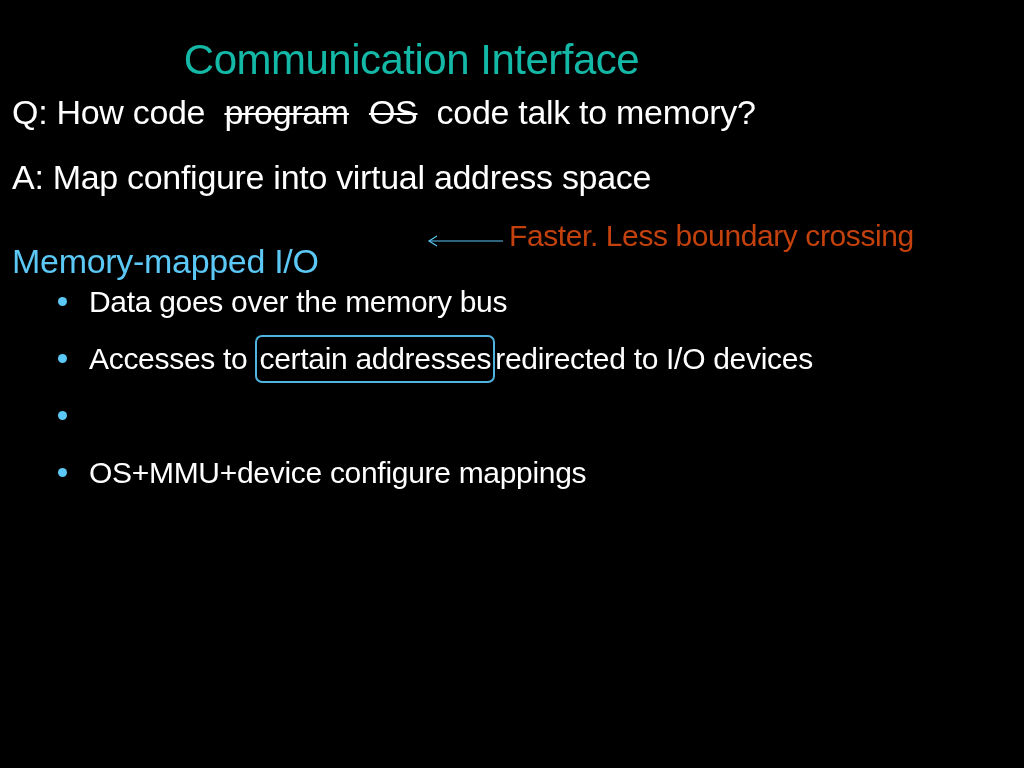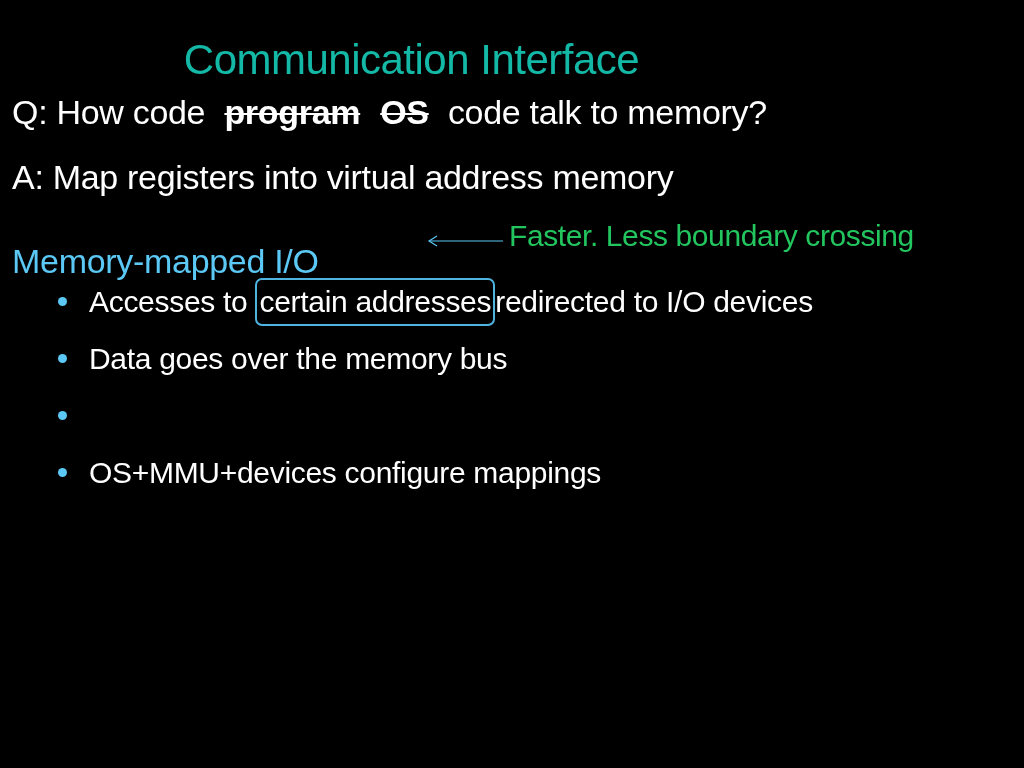"program" .strike { font-weight: bold -> none }
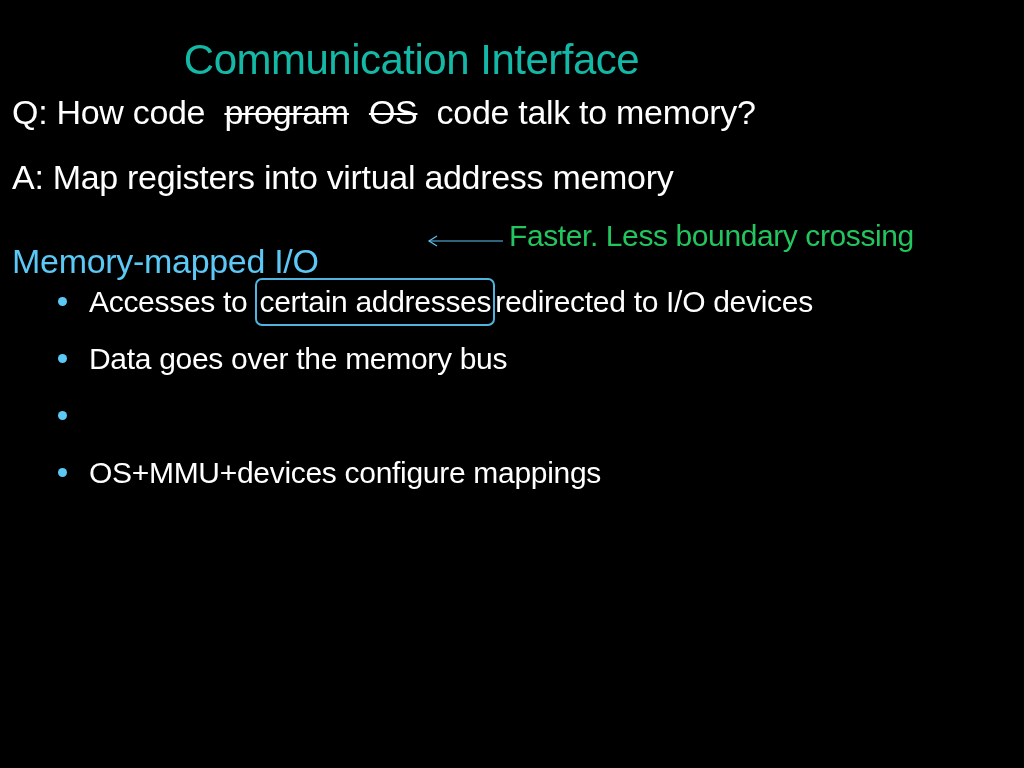"A: Map registers into virtual" div.line { text: registers into virtual address memory -> configure into virtual address space }
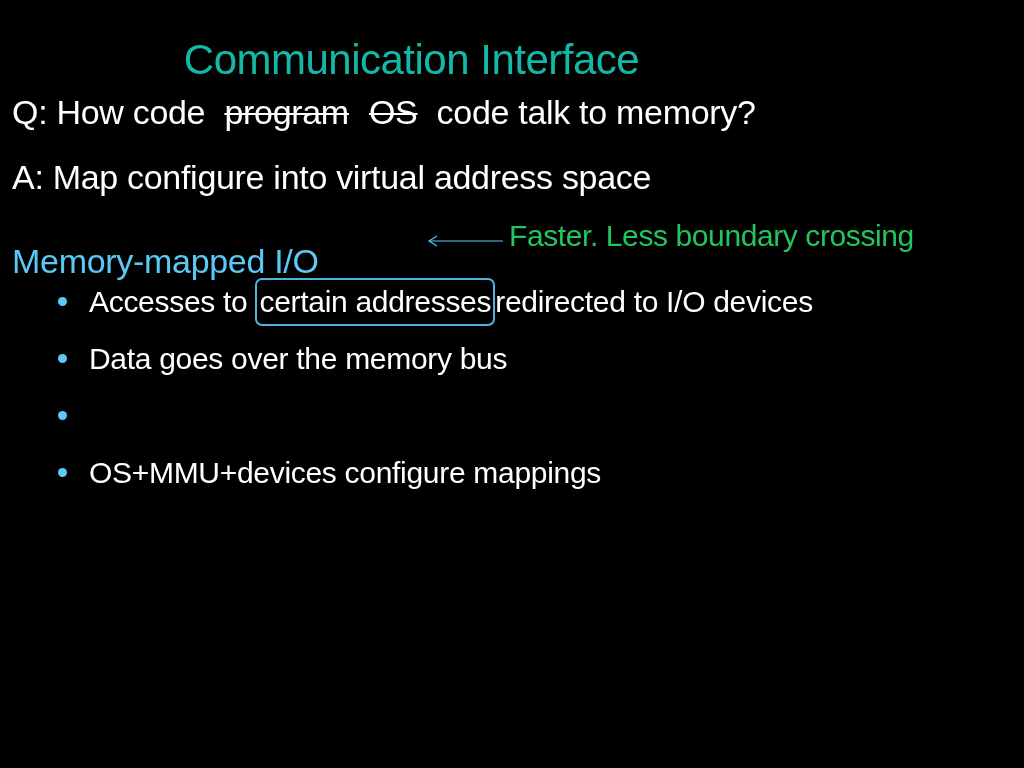"Faster. Less boundary crossing" .note { color: #22c55e -> #c2410c }
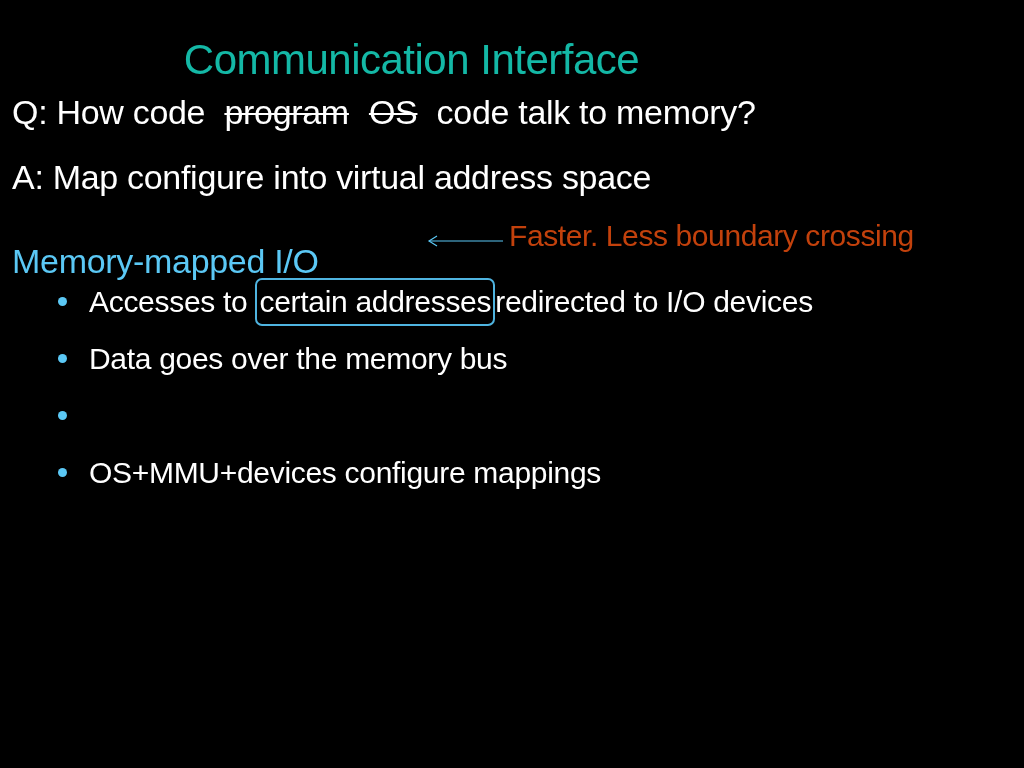"Accesses to certain addresses redirected" li.bullet { order: before "Data goes over the memory" -> after "Data goes over the memory" }
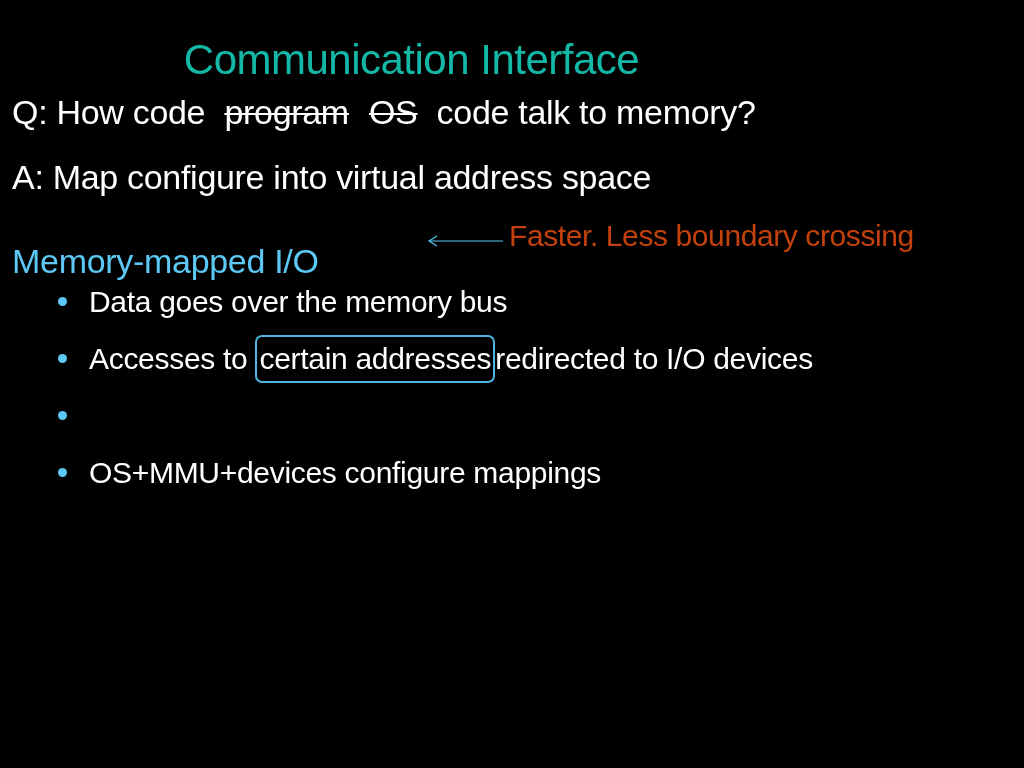"OS+MMU+devices configure mappings" span { text: OS+MMU+devices -> OS+MMU+device }
